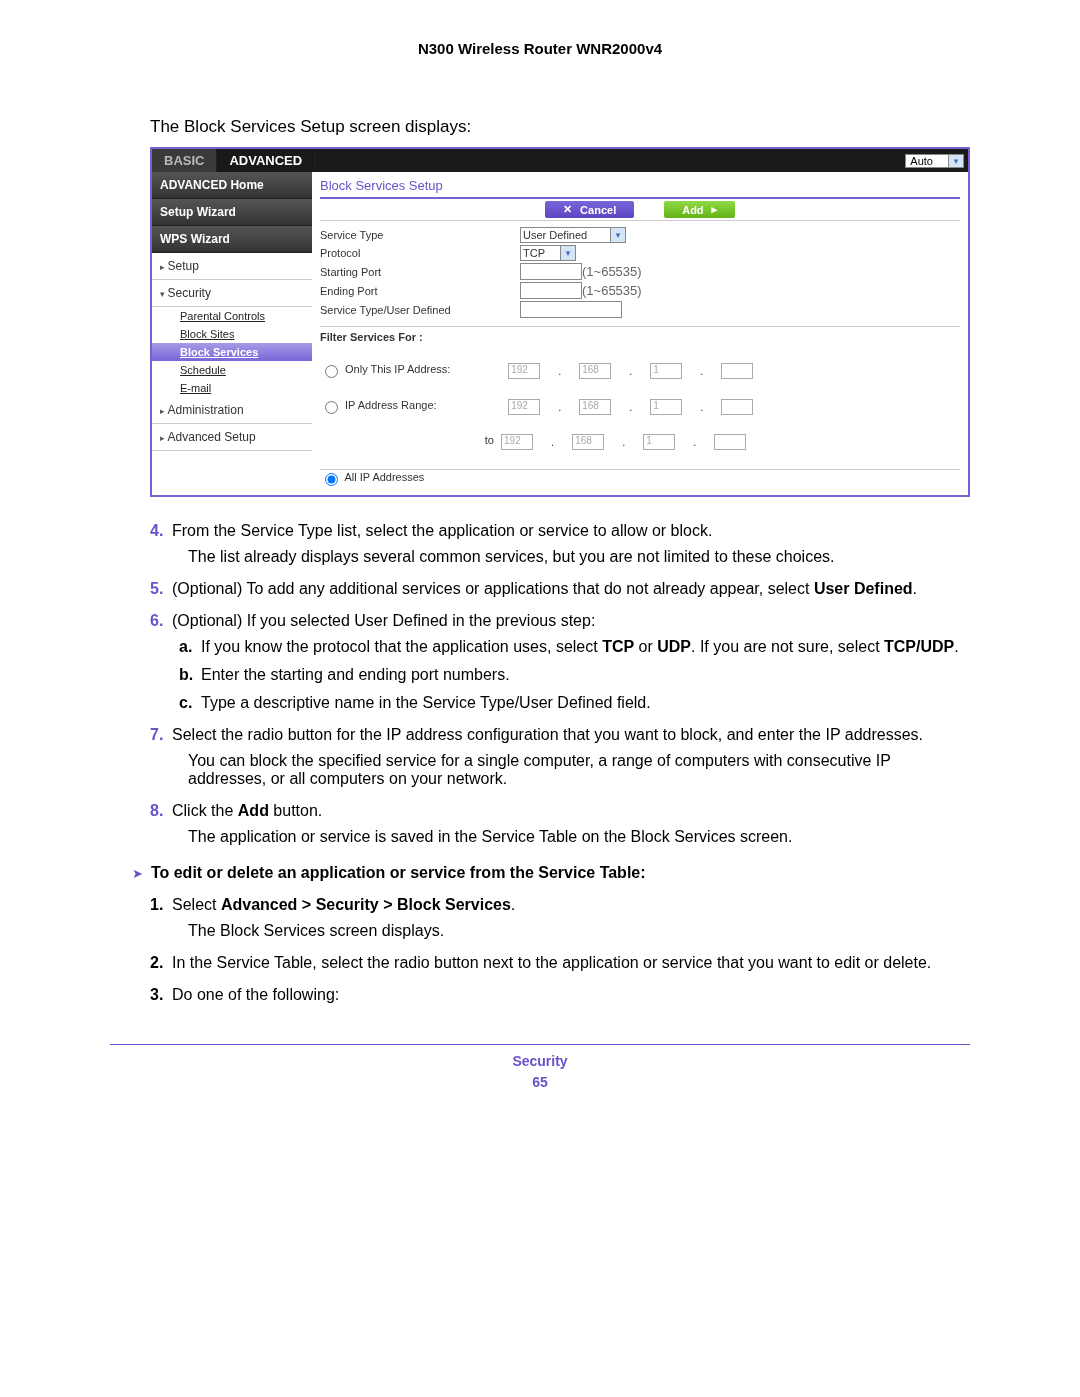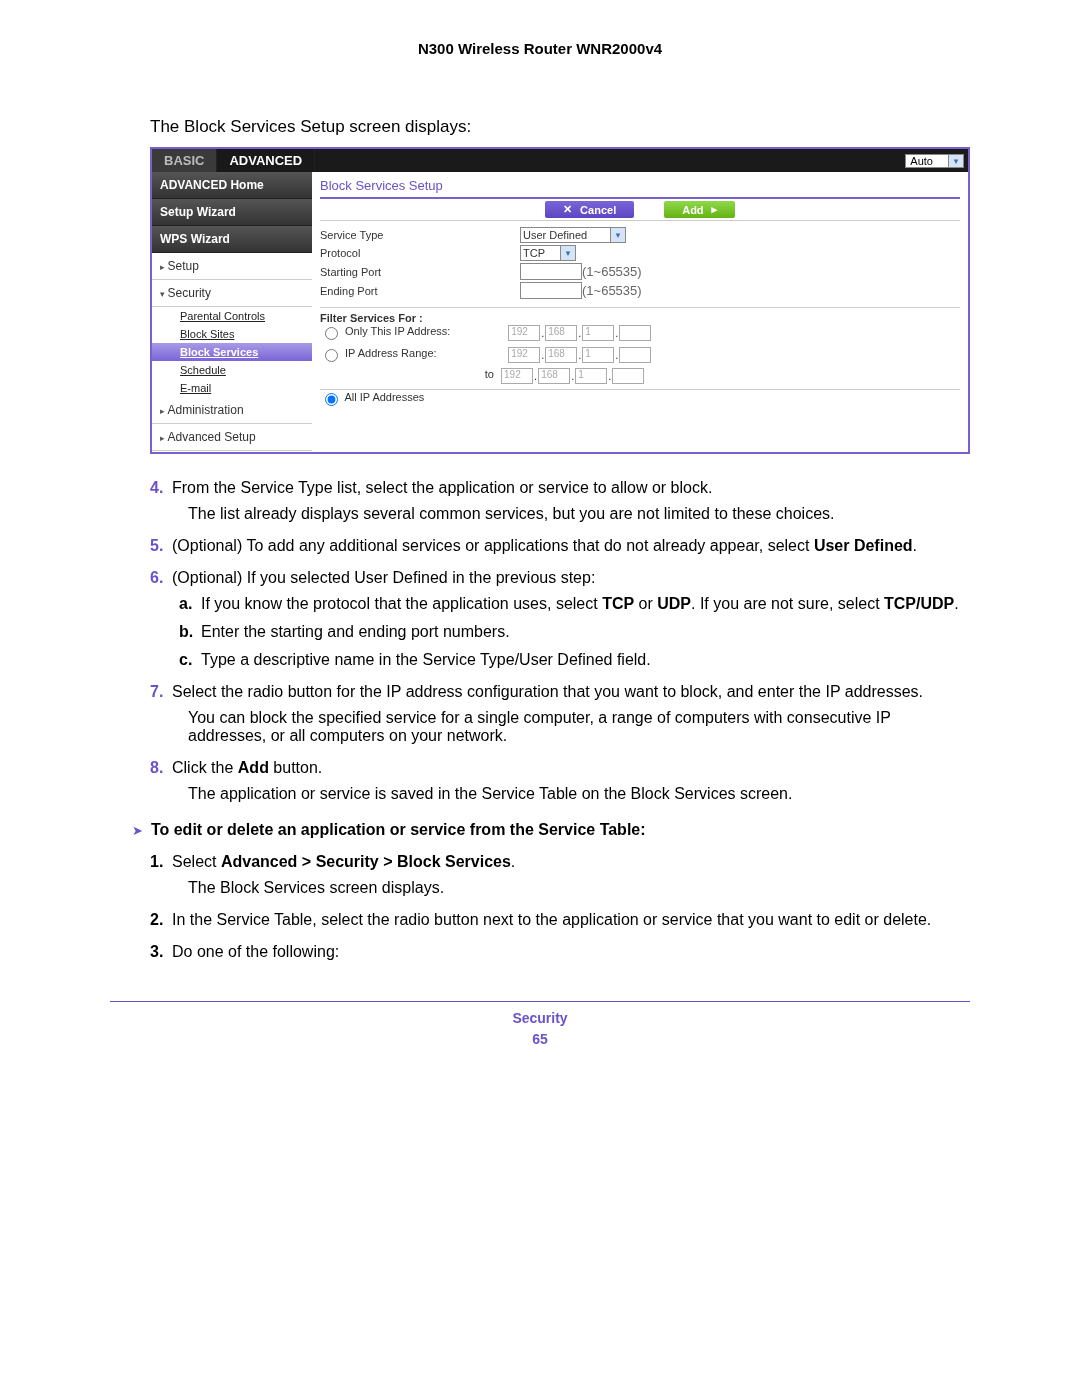"Service Type/User Defined" div.form-row { html: none -> <div> <div>Service Type/User Defined</div> <span></span> </div> }
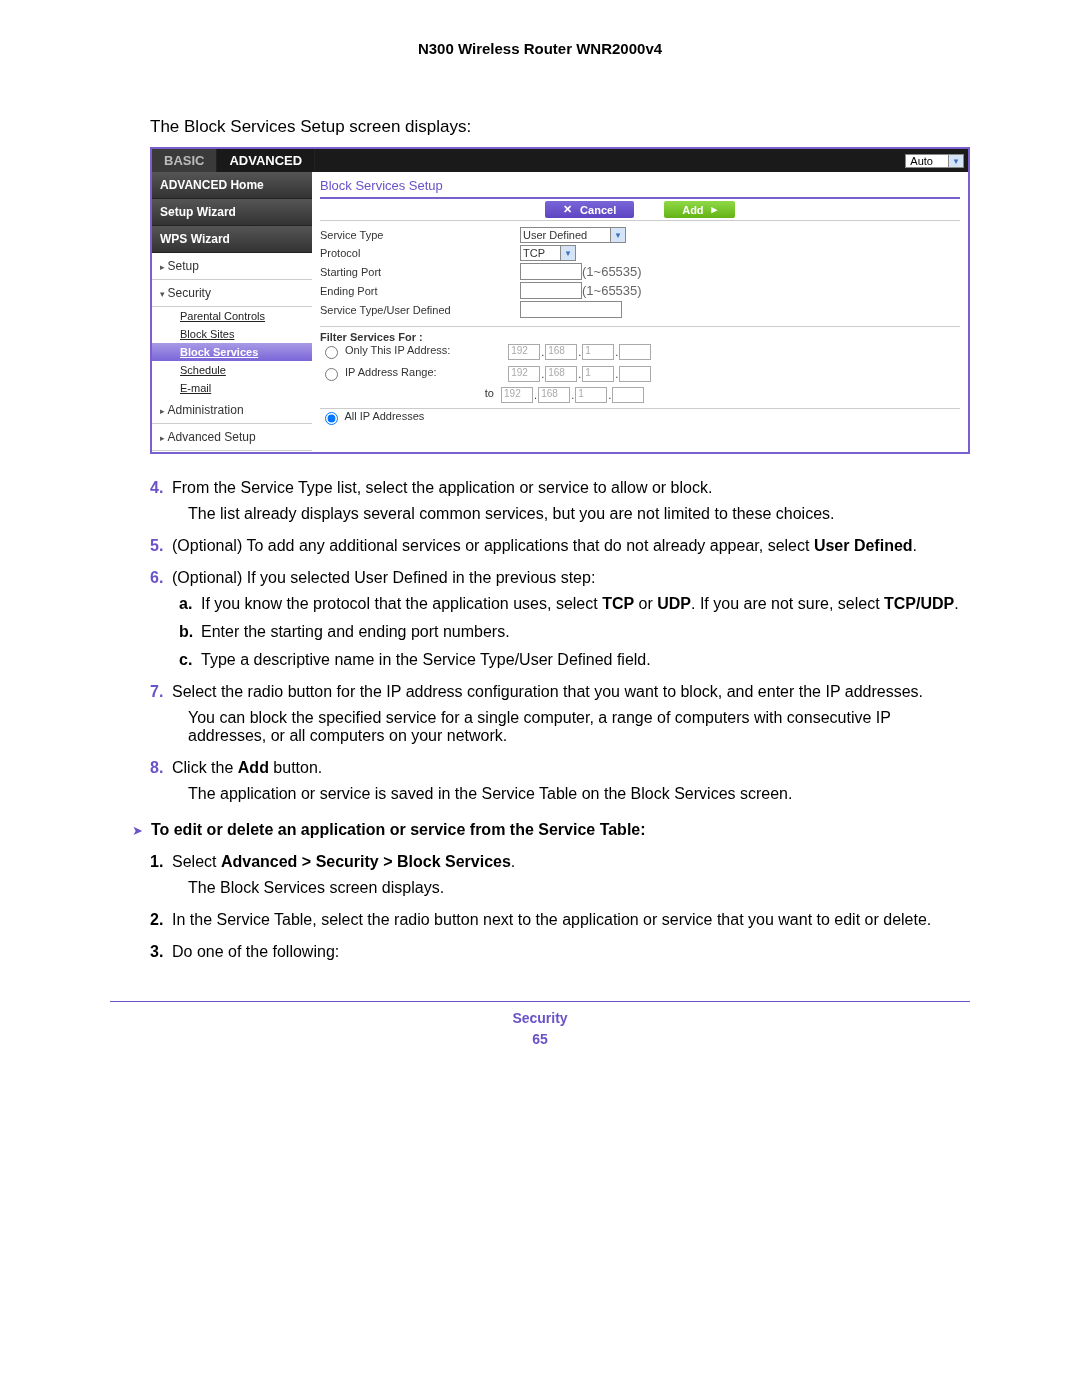"Only This IP Address:" .radio-row { margin: 0 0 5px 0 -> 19px 0 5px 0 }
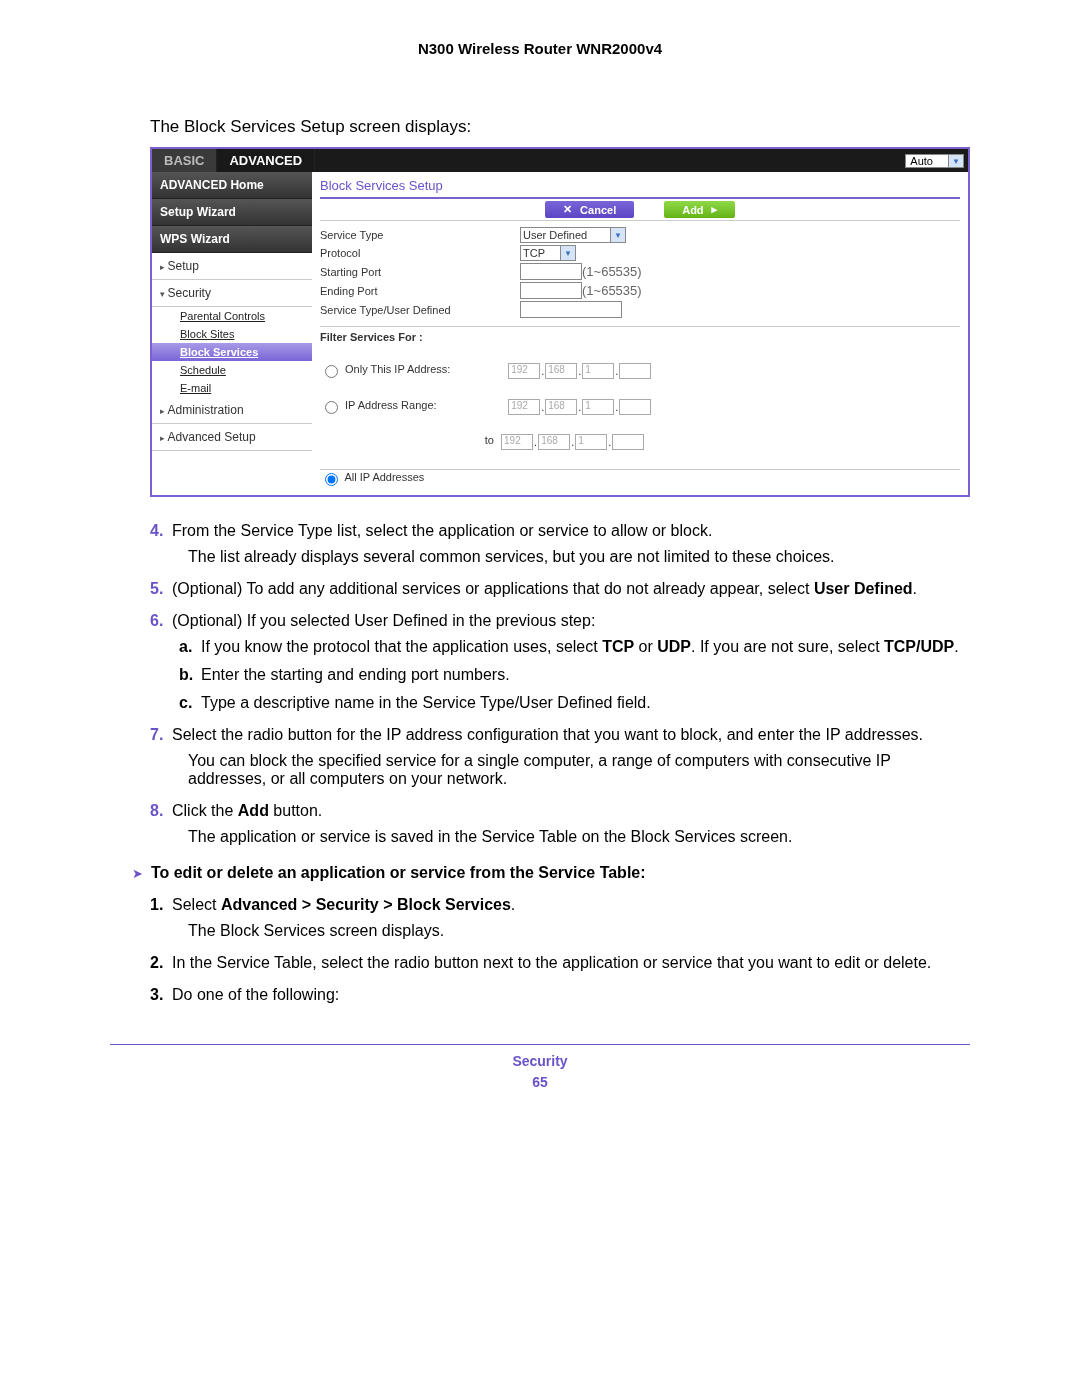"192" .ip-boxes { gap: 1px -> 18px }
